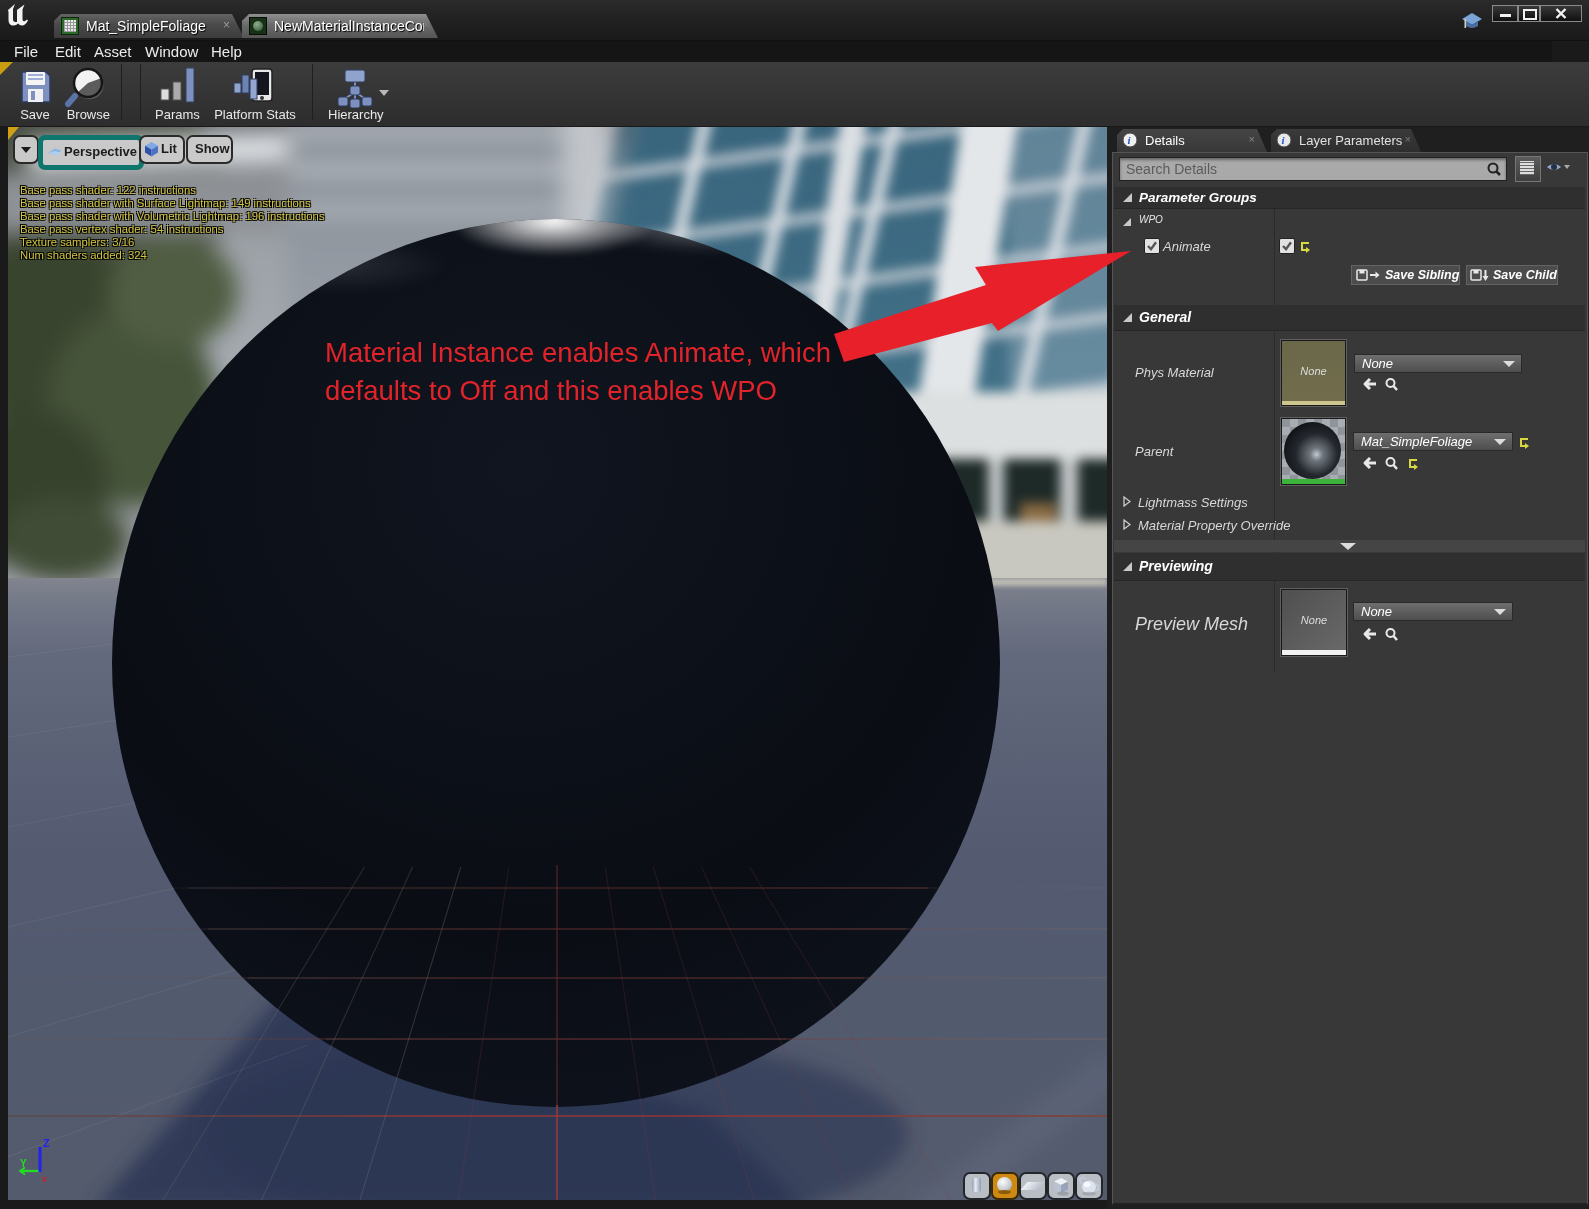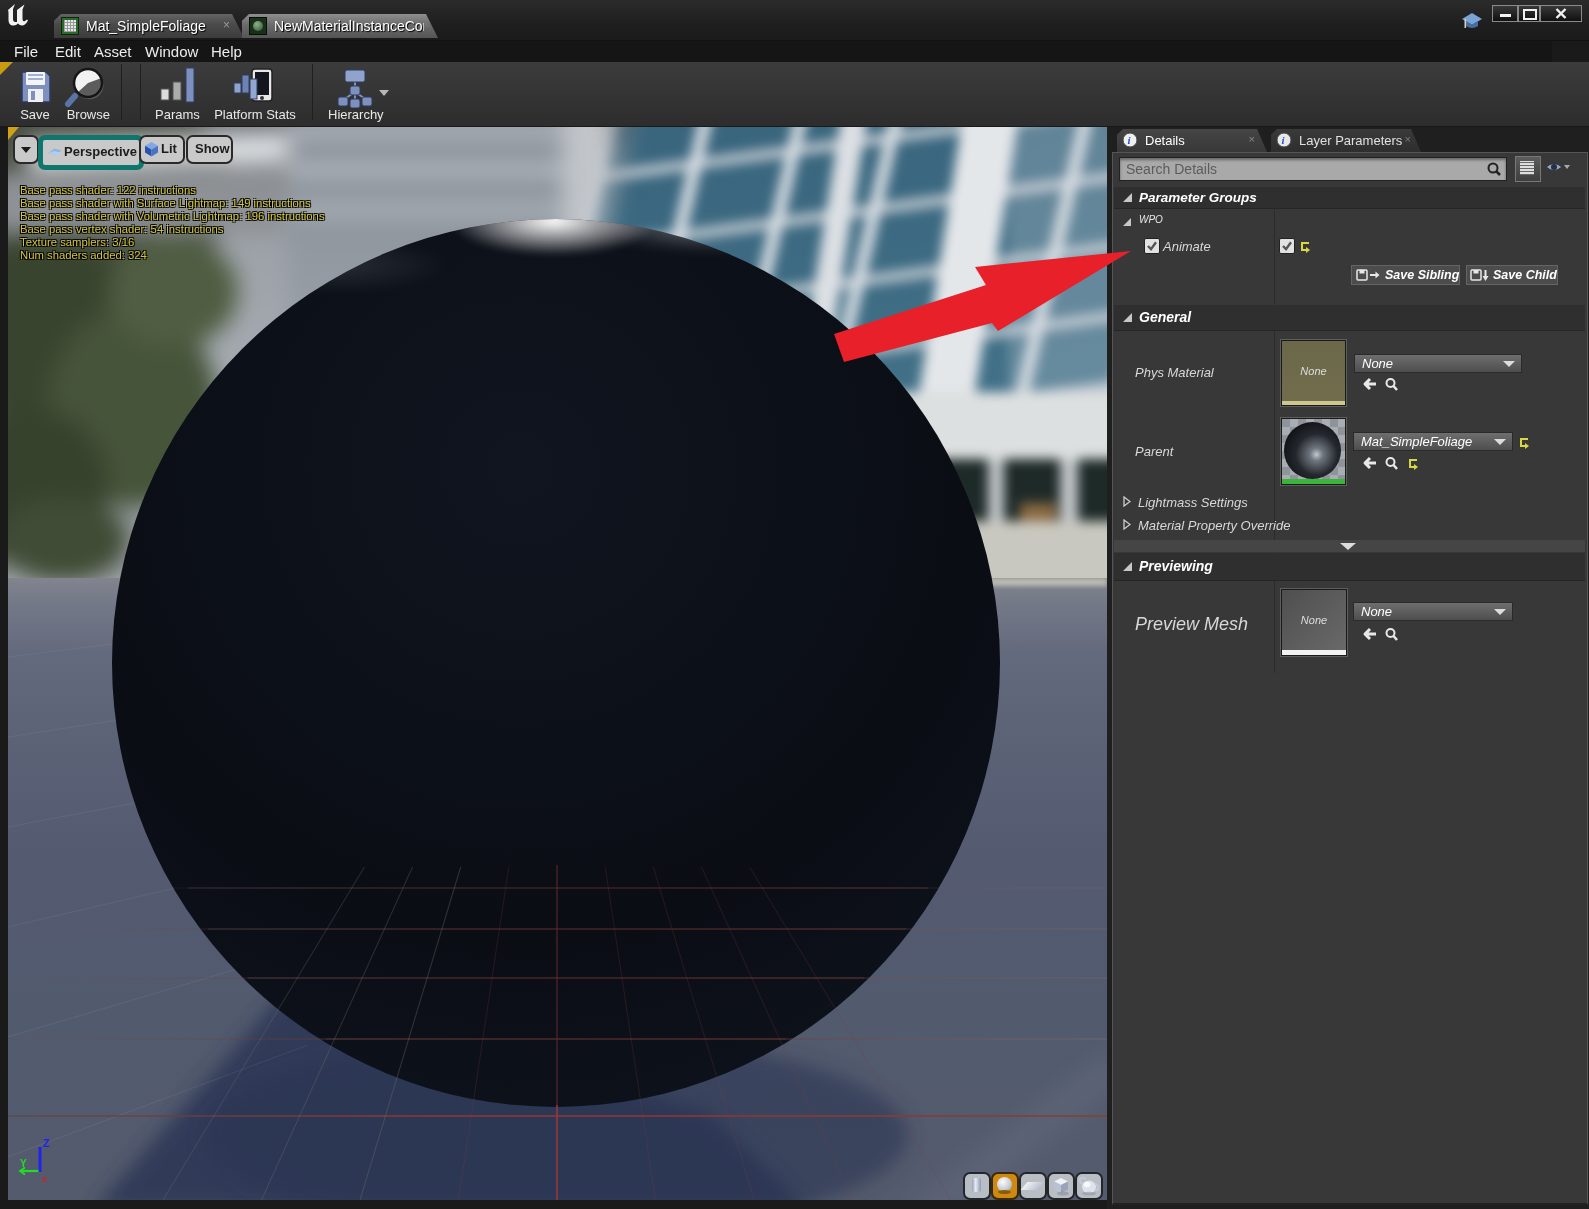"Material Instance enables Animate, which" div.abs { html: none -> <div>Material Instance enables Animate, which<br>defaults to Off and this enables WPO</div> }
